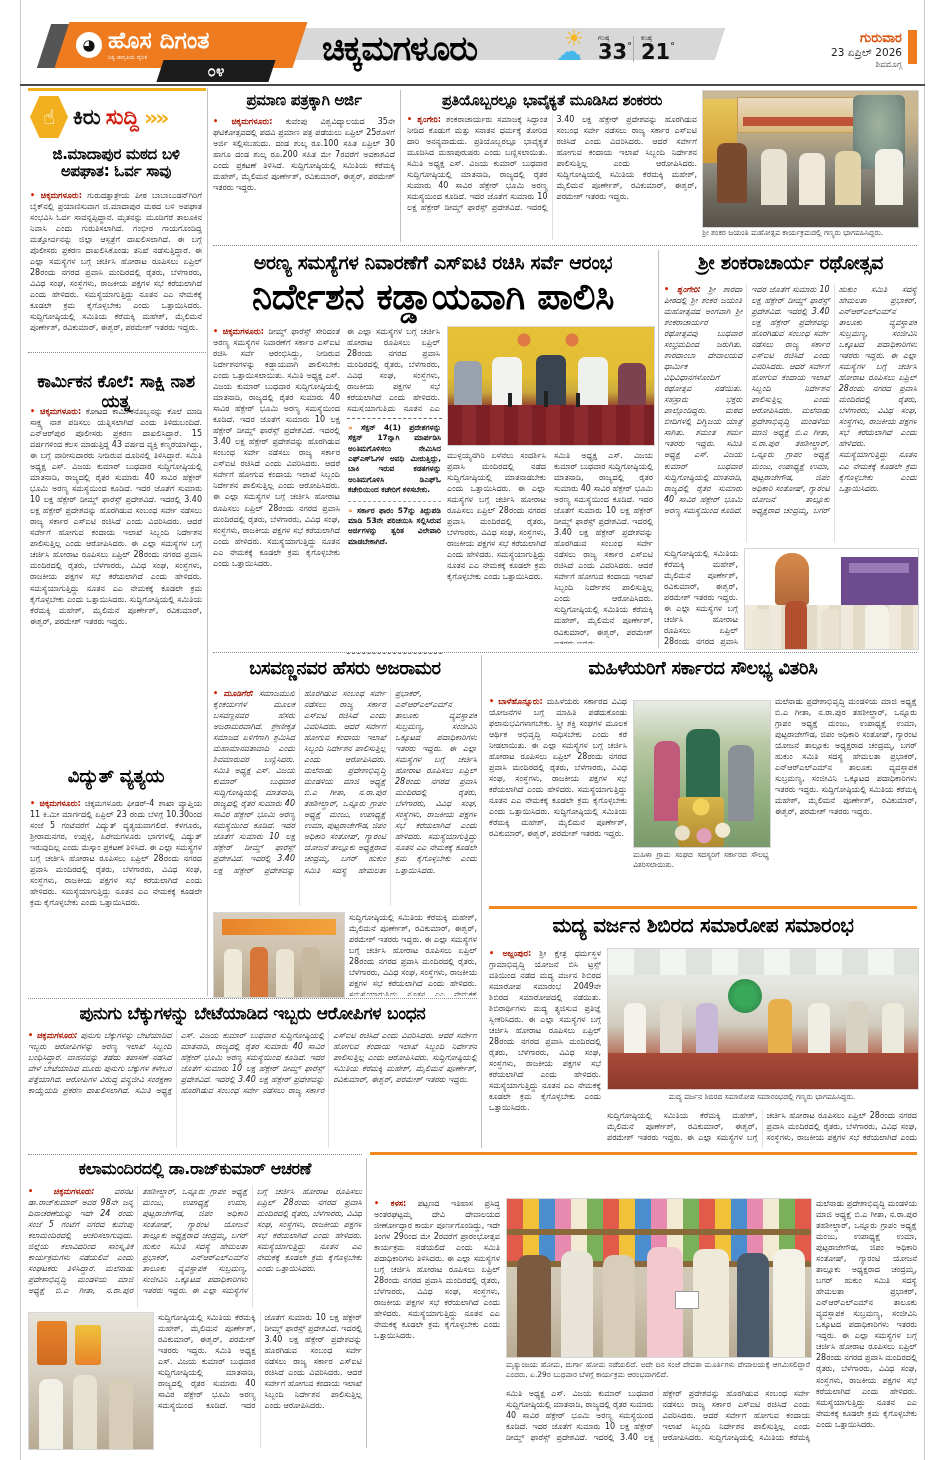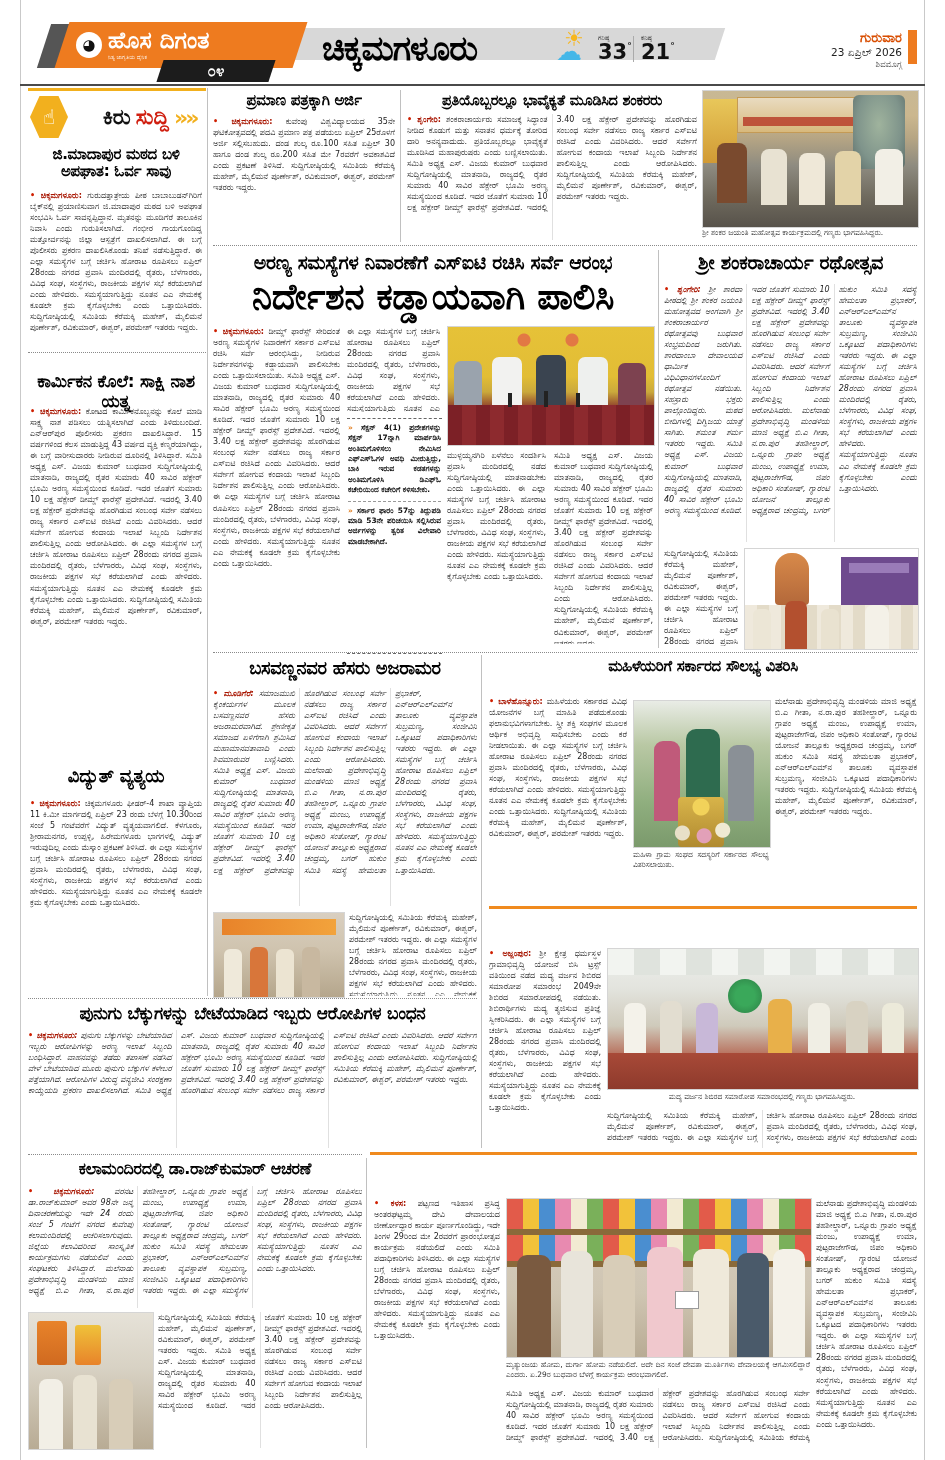"ಕಿರು" .ks-kiru { margin-left: 30px -> none }
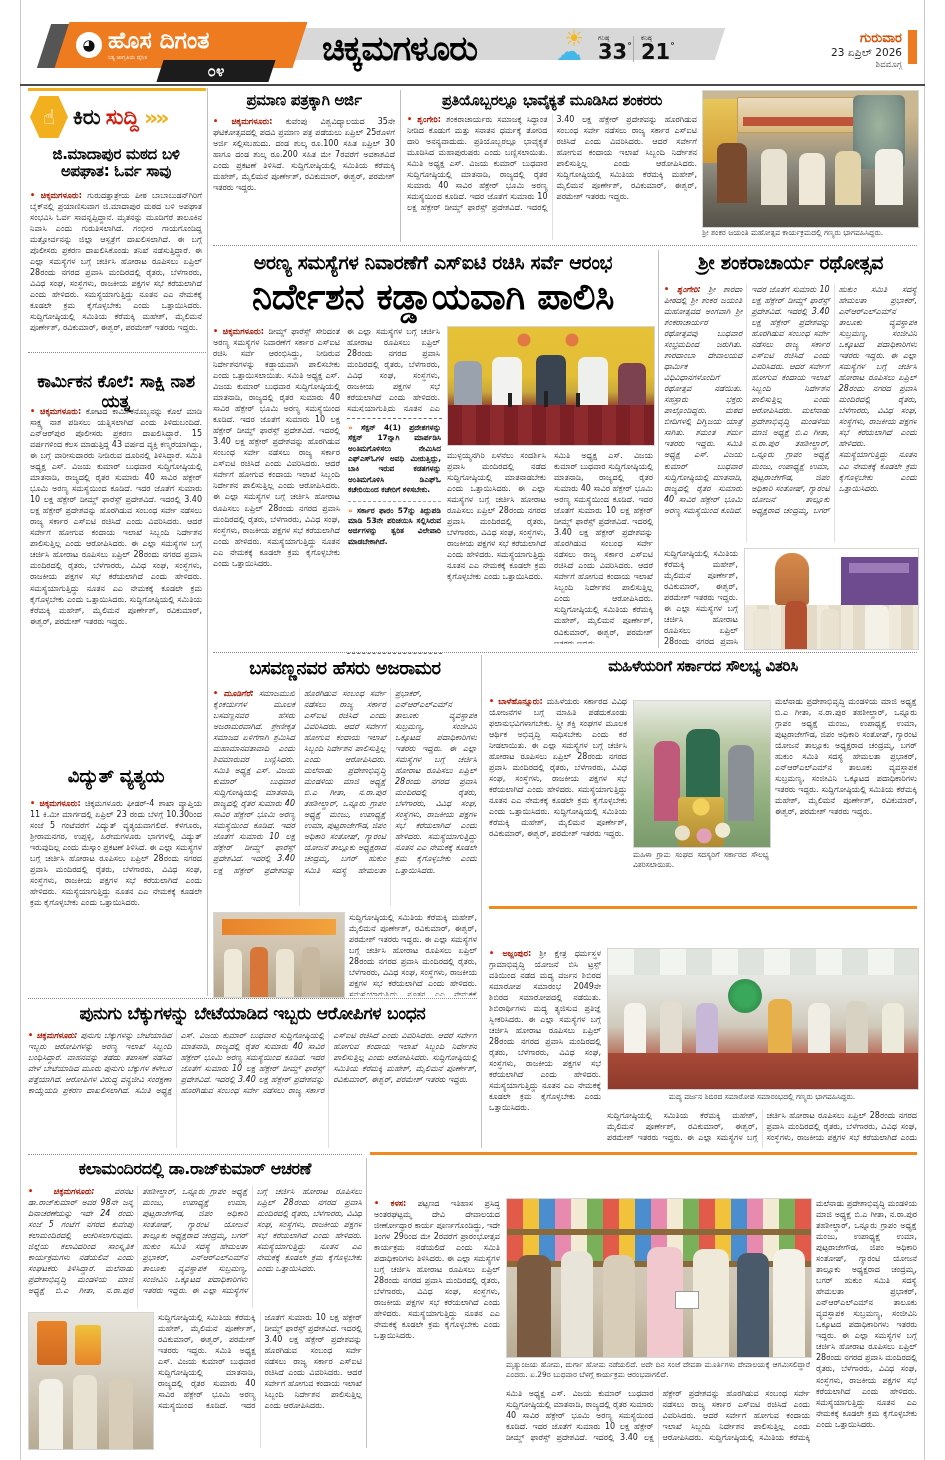"ಮಹಿಳೆಯರಿಗೆ ಸರ್ಕಾರದ ಸೌಲಭ್ಯ ವಿತರಿಸಿ" div.abs { font-size: 15px -> 18px }
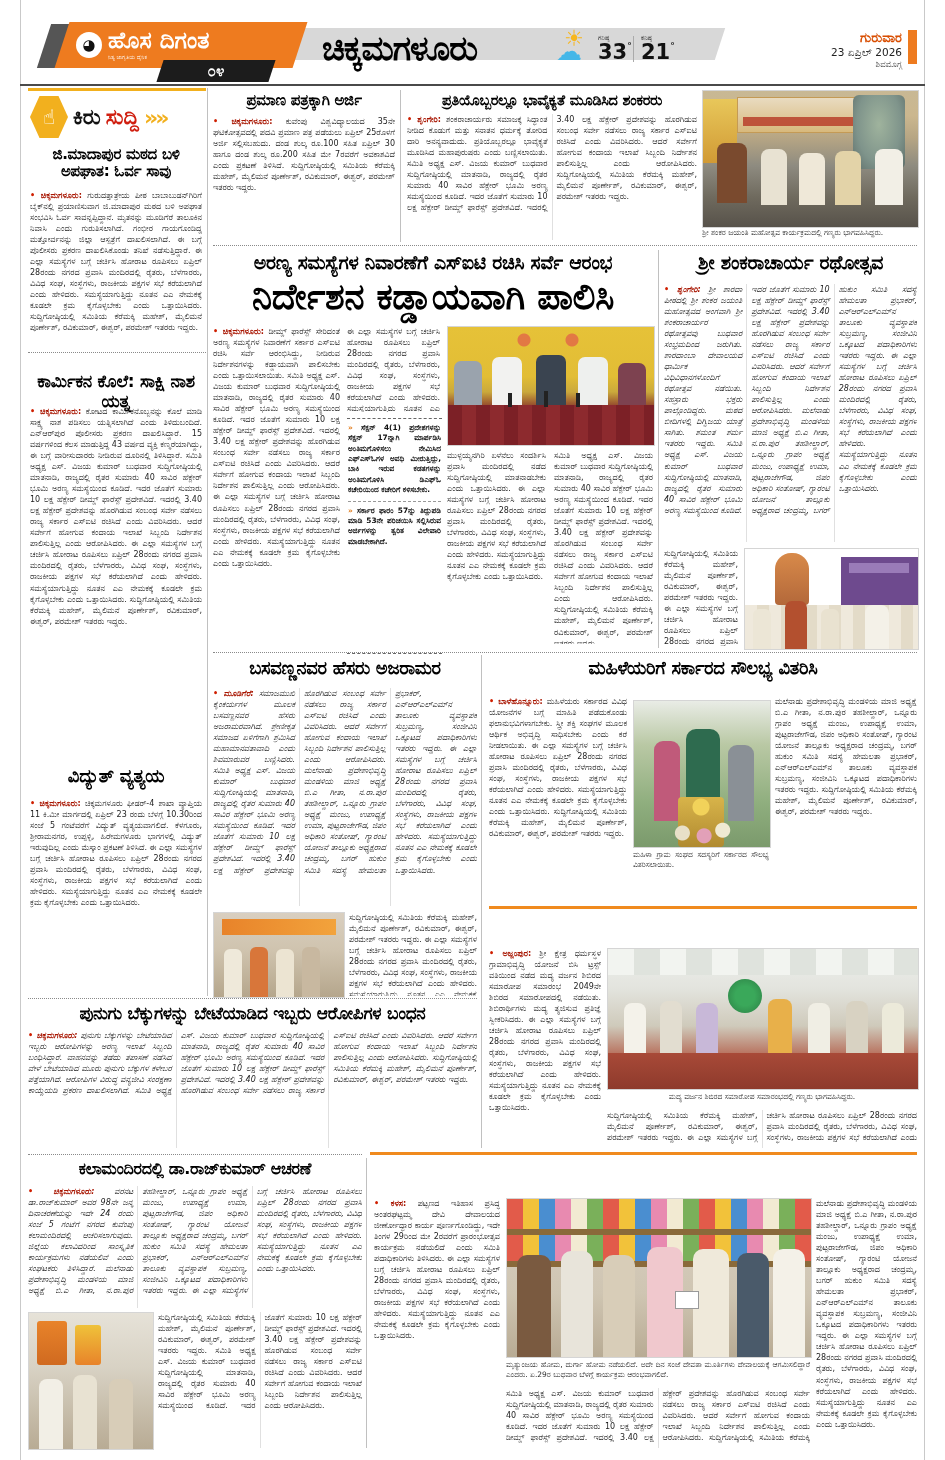"ಮದ್ಯ ವರ್ಜನ ಶಿಬಿರದ ಸಮಾರೋಪ ಸಮಾರಂಭ" div.abs { html: none -> <div>ಮದ್ಯ ವರ್ಜನ ಶಿಬಿರದ ಸಮಾರೋಪ ಸಮಾರಂಭ</div> }
